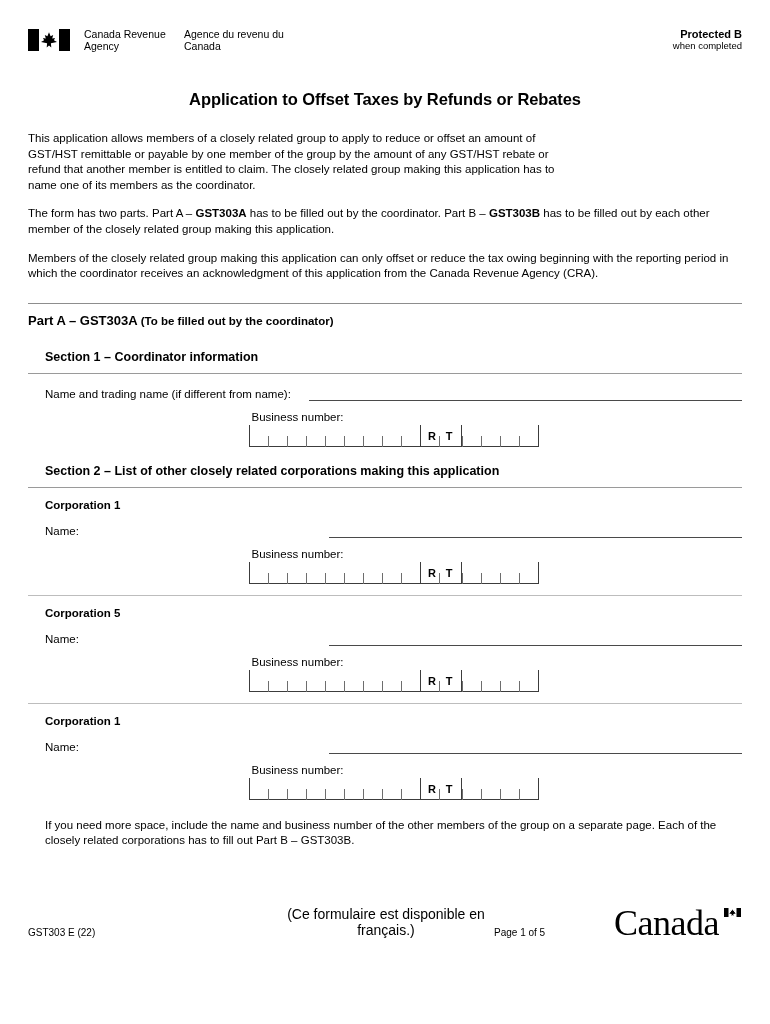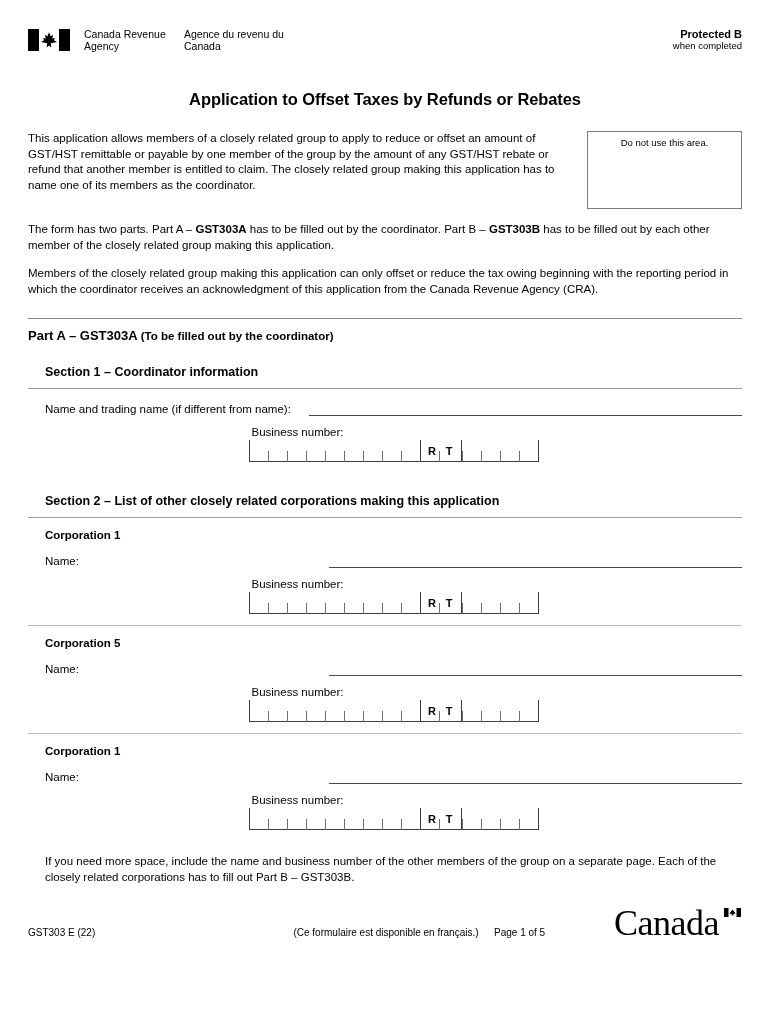"Do not use this area." div.donotuse { html: <div> <span>Do not use this area.</span> </div> -> none }
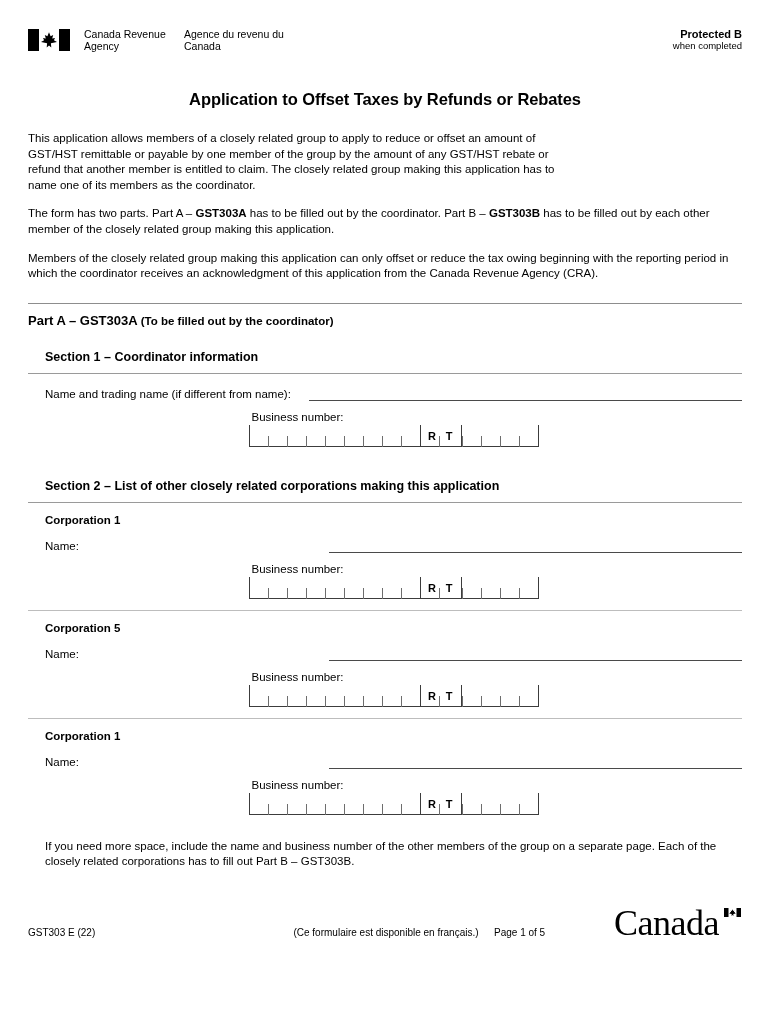"Section 2 – List of" div.section-head { margin-top: 32px -> 17px }
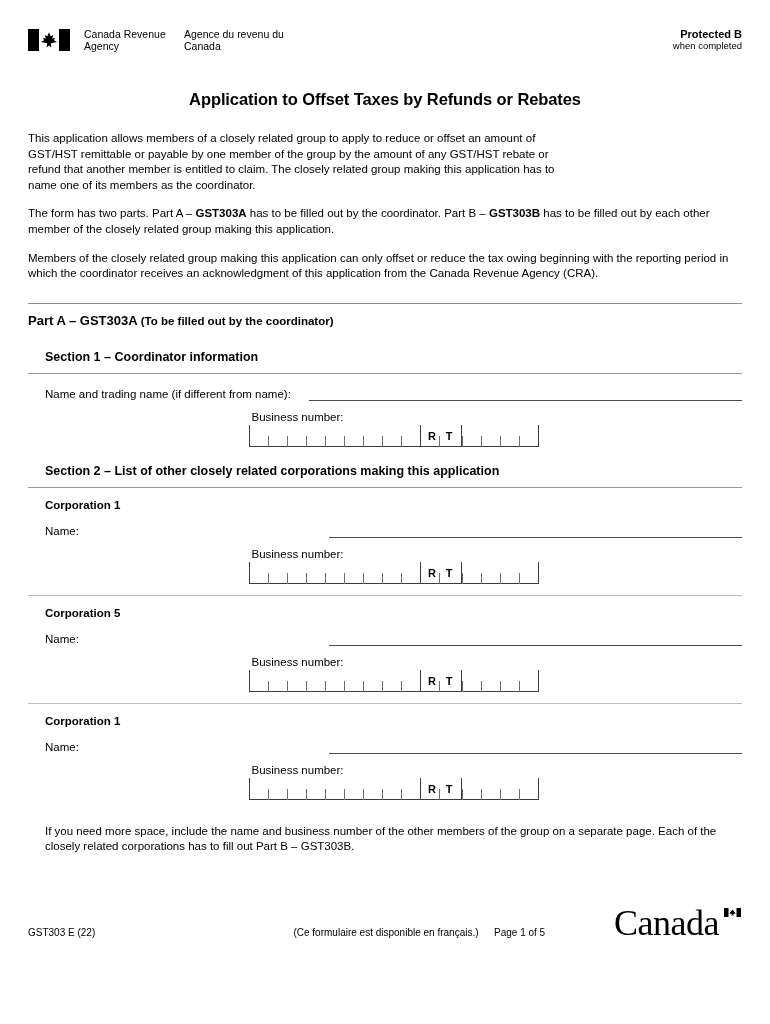"If you need more space," .closing { margin-top: 24px -> 18px }
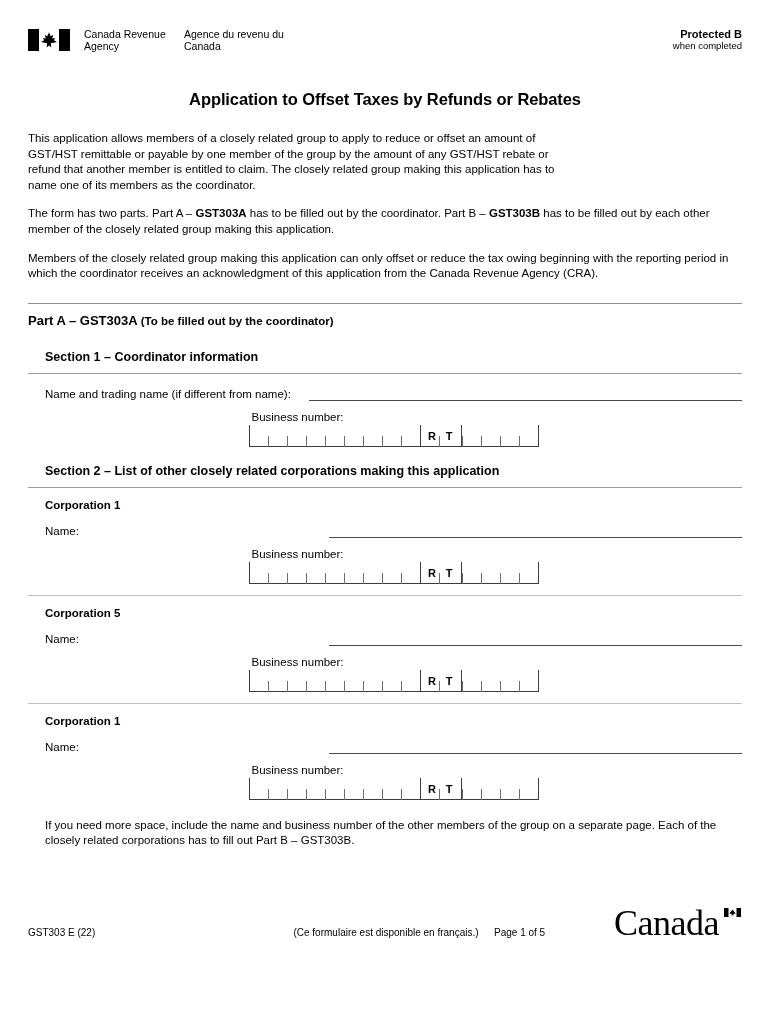"(Ce formulaire est disponible en" .footer-mid { font-size: 10px -> 14px }
